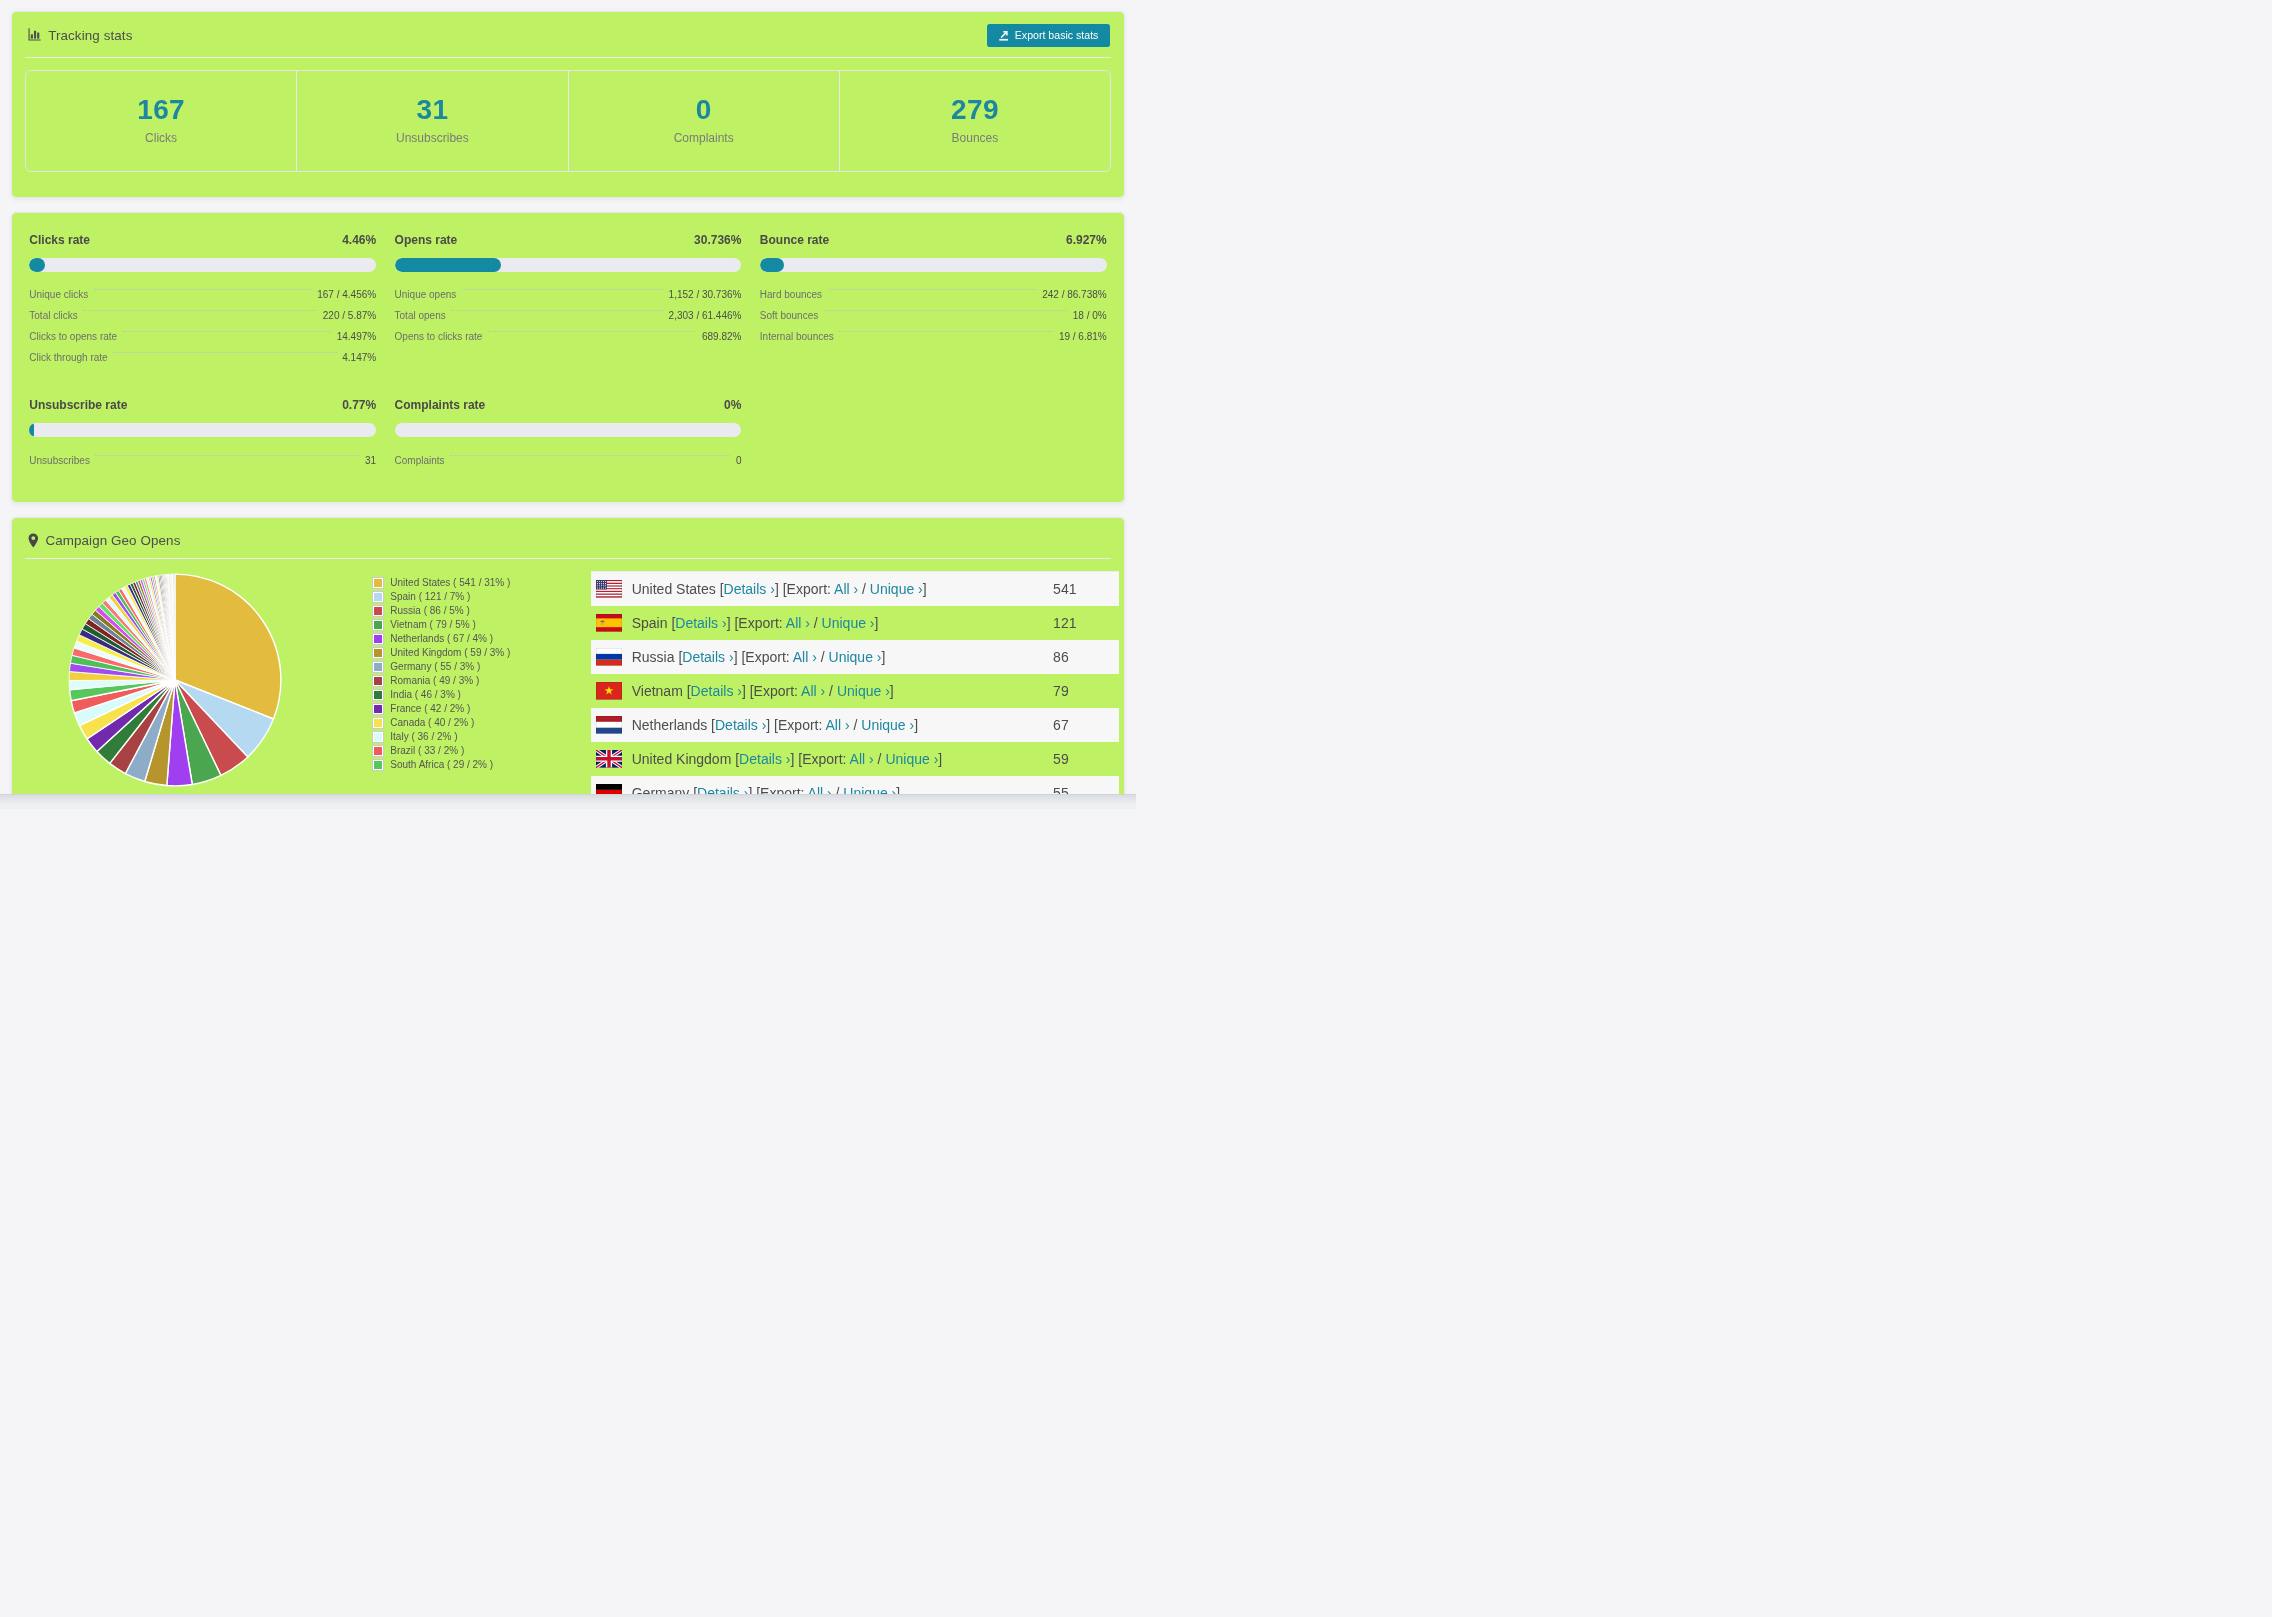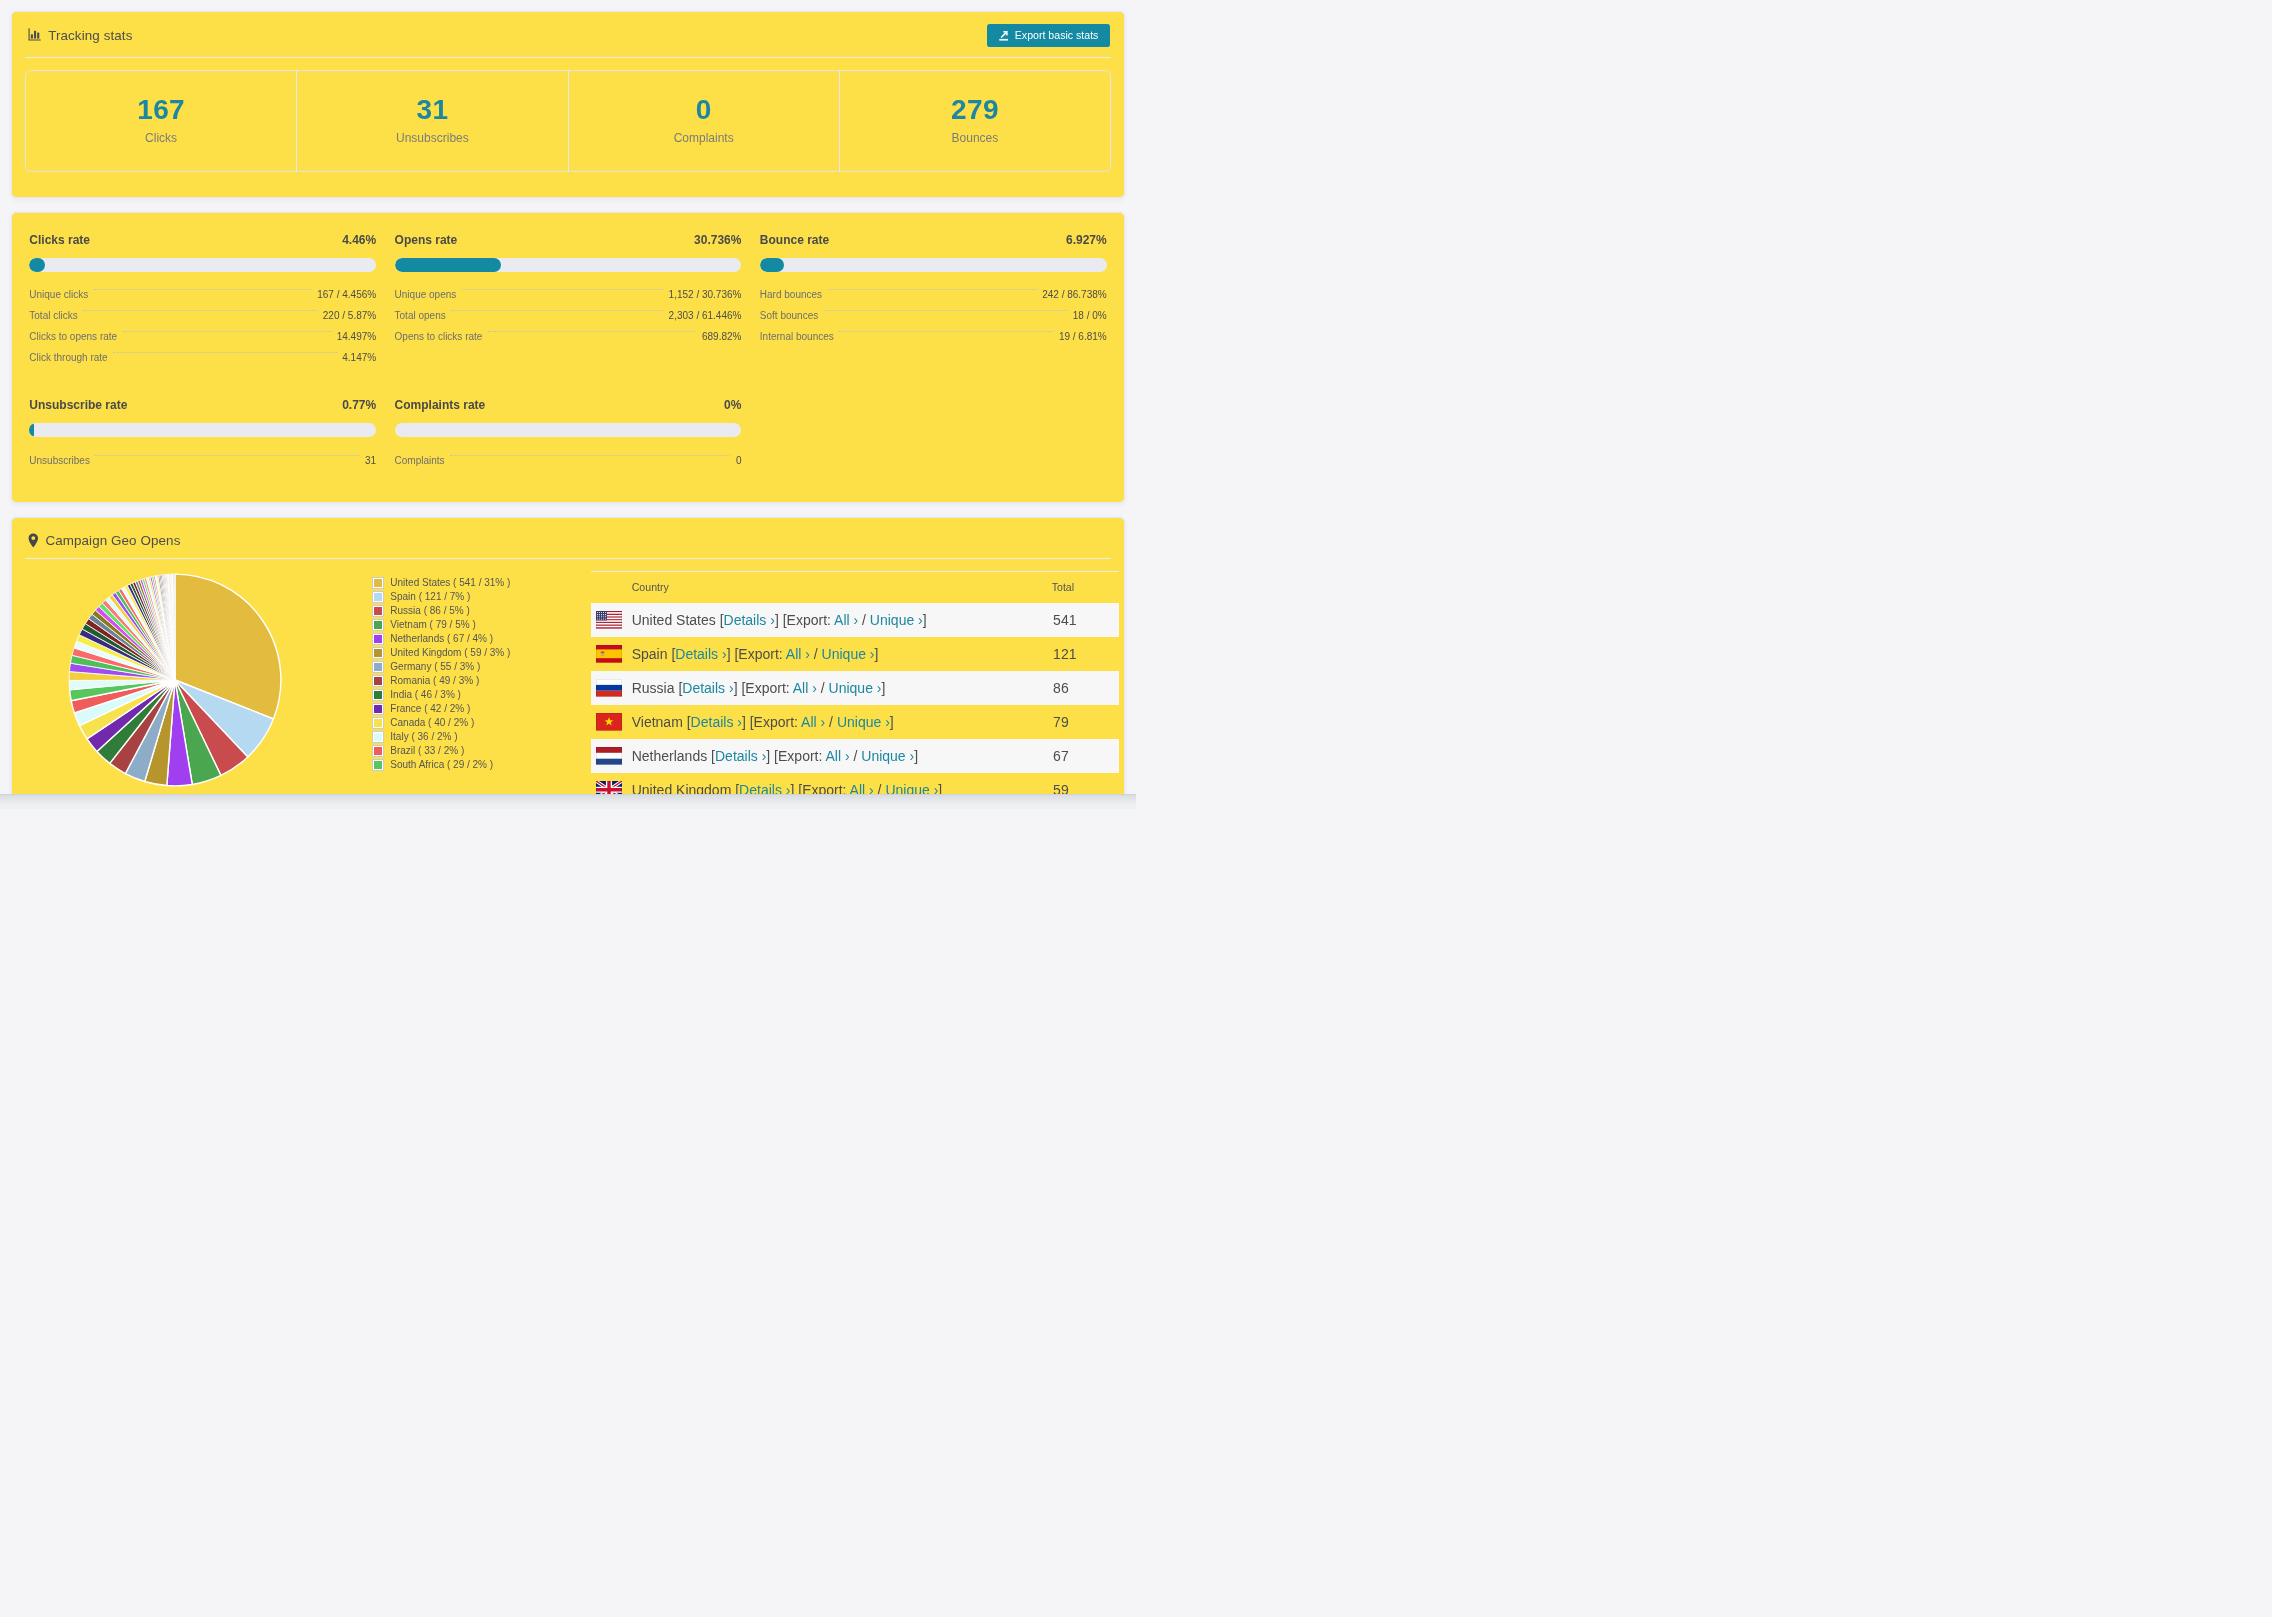"Tracking stats" .card { background: #fde047 -> #bef264 }
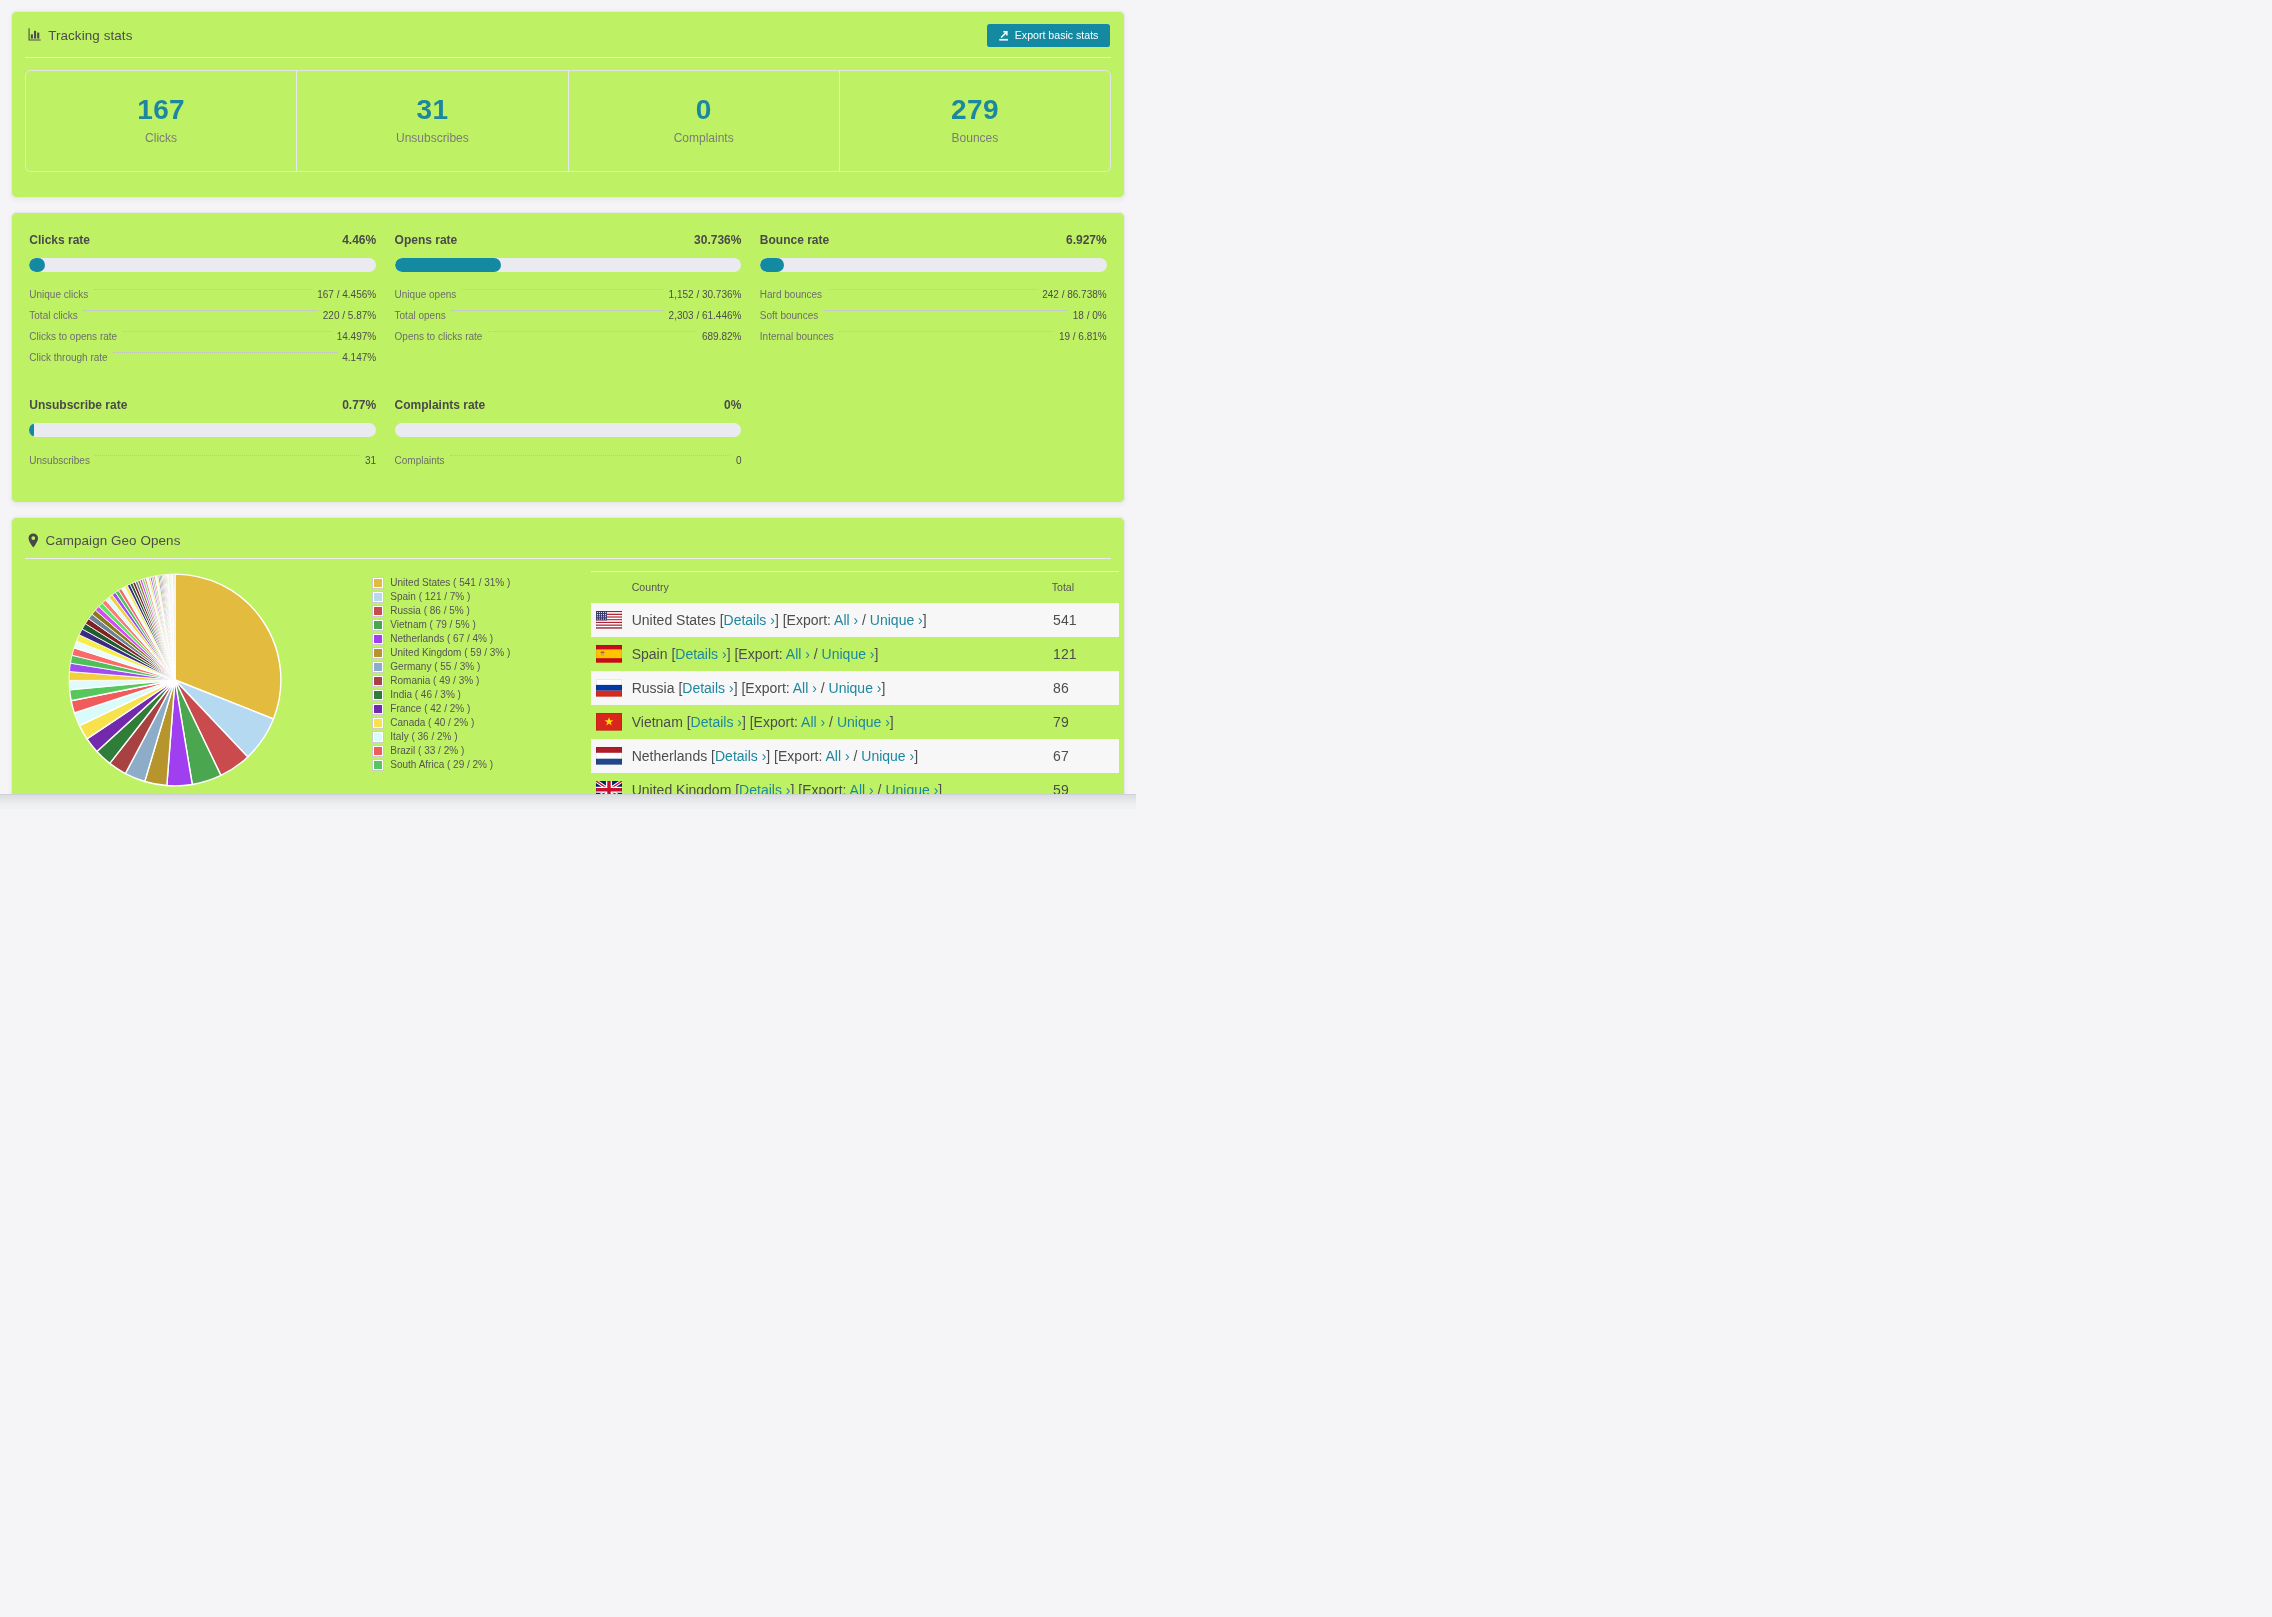"Country" div.thead { html: <div> <span></span> <span>Country</span> <span>Total</span> </div> -> none }
